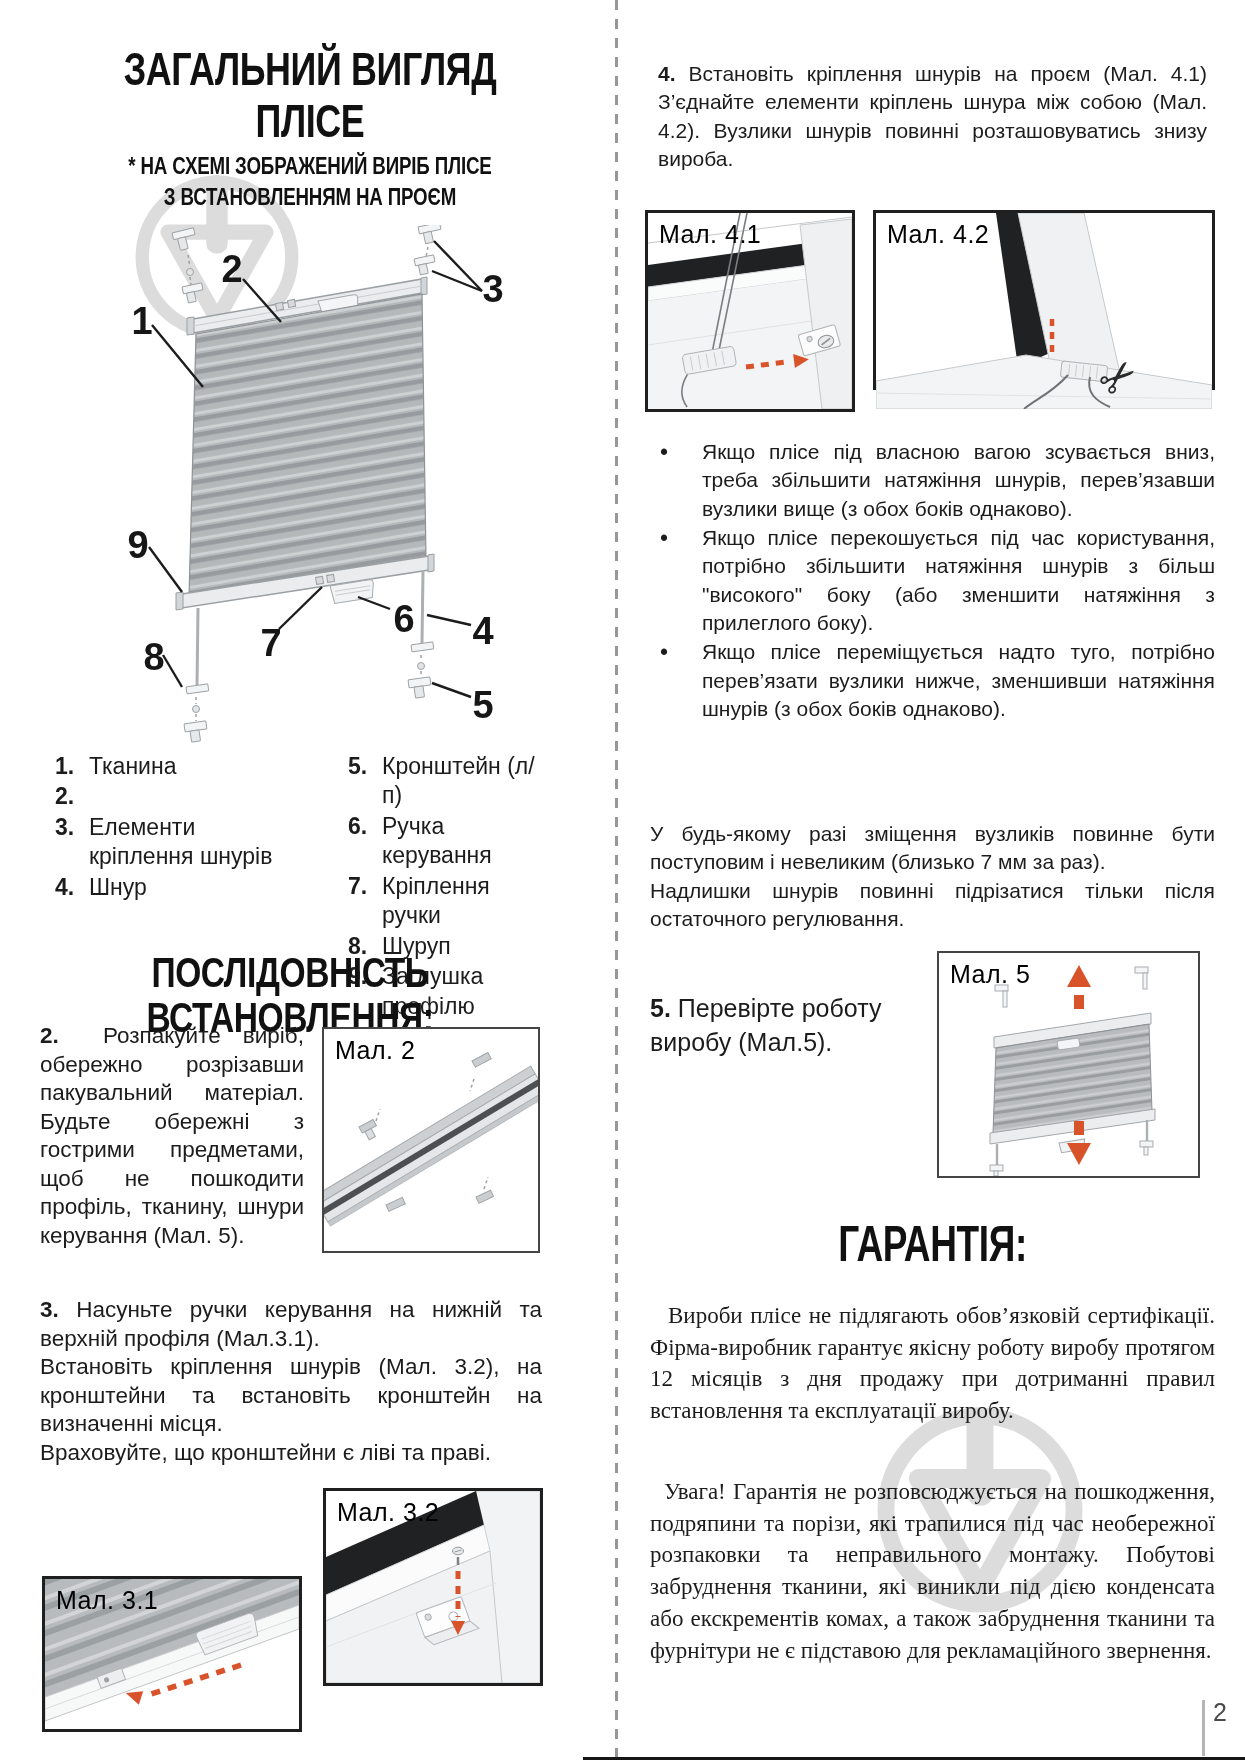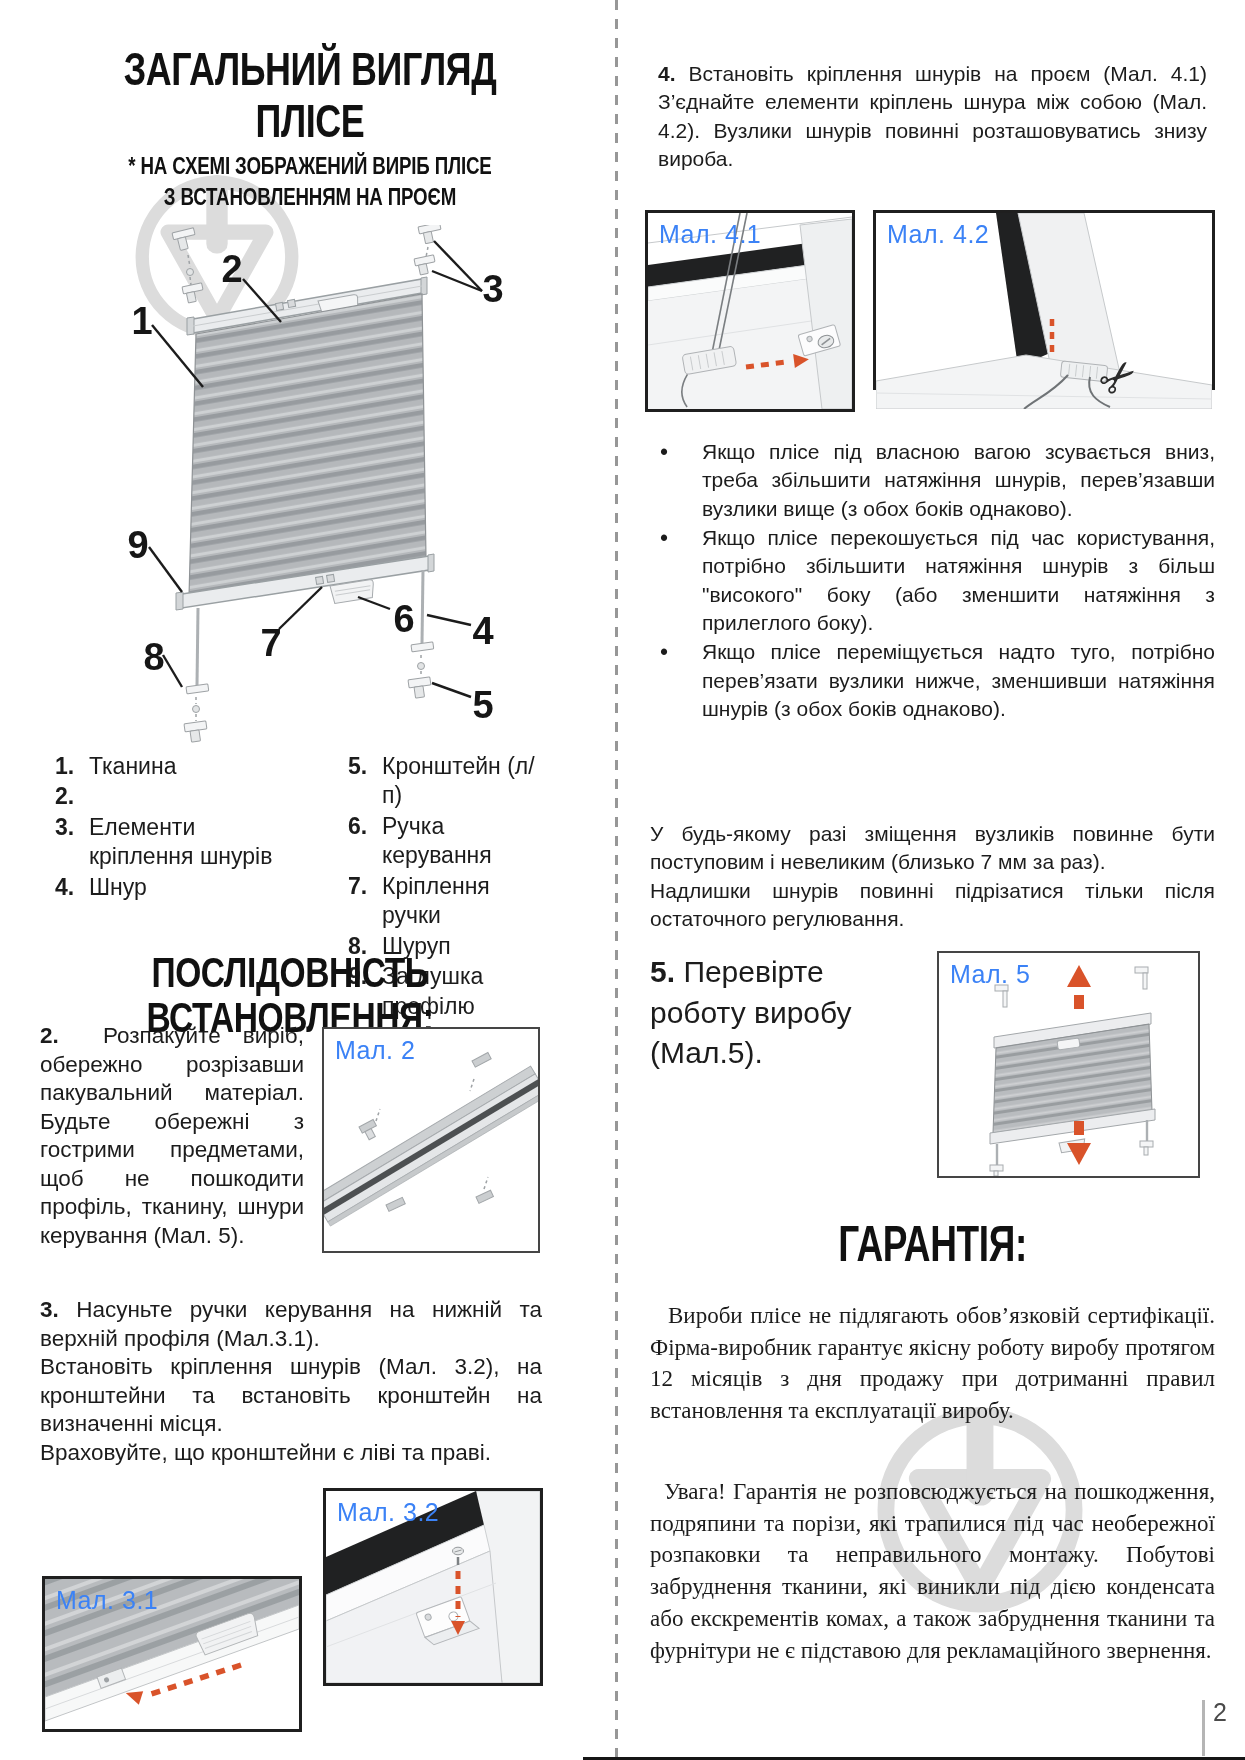"Мал. 4.1" .figbox .cap { color: #3b82f6 -> #000000 }
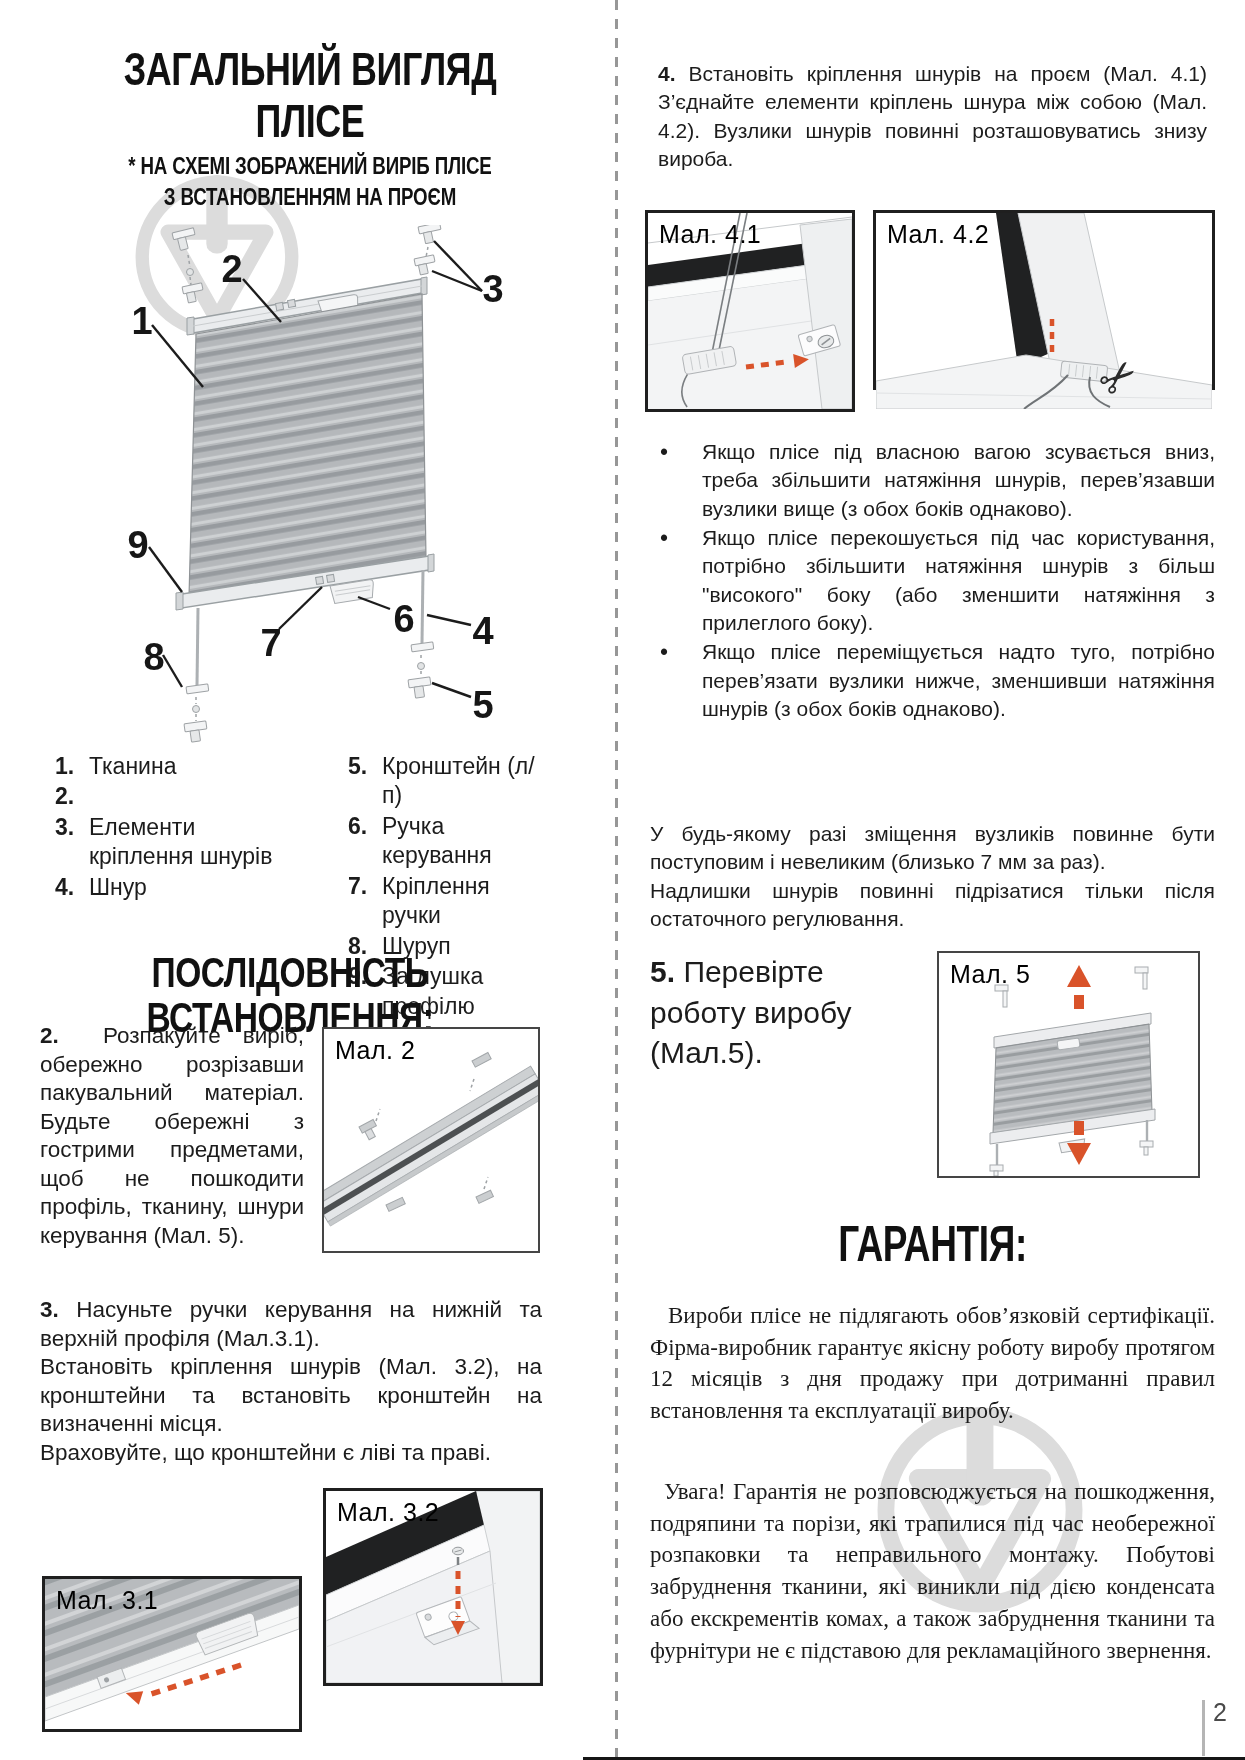"5. Перевірте роботу виробу (Мал.5)." div.abs { font-size: 30px -> 25px; top: 952px -> 992px }
